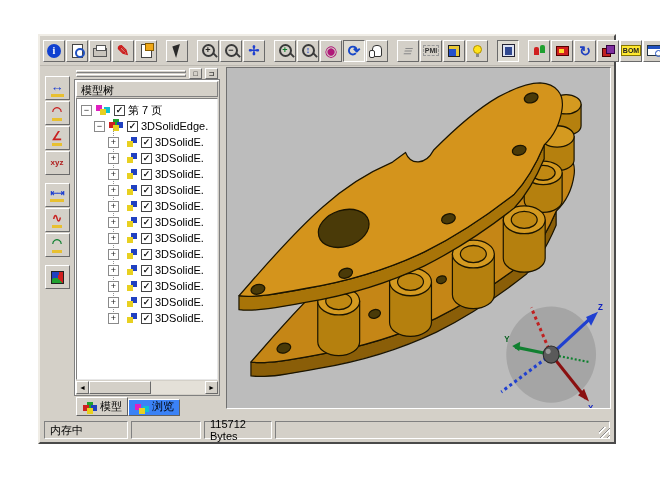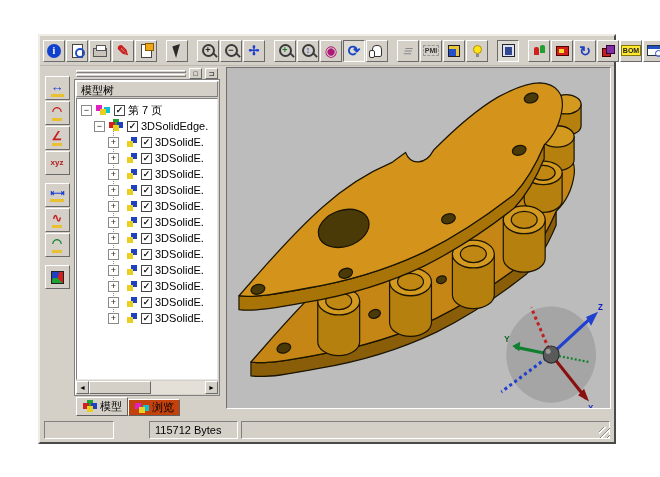"模型" .tab { align-items: center -> flex-end }
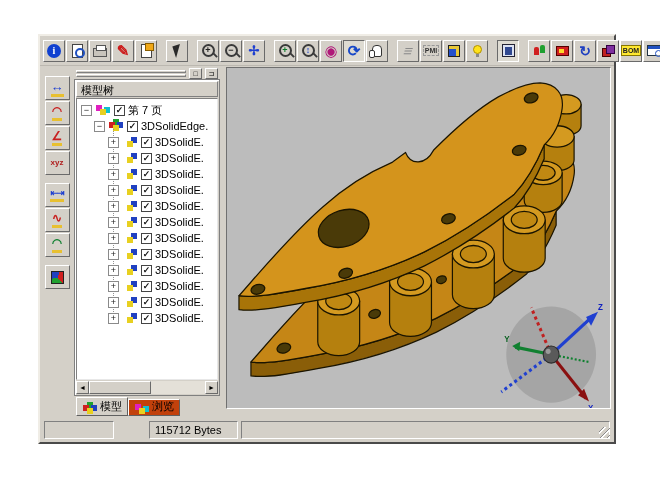"浏览" .tab.inactive { background: #c2410c -> #3b82f6 }
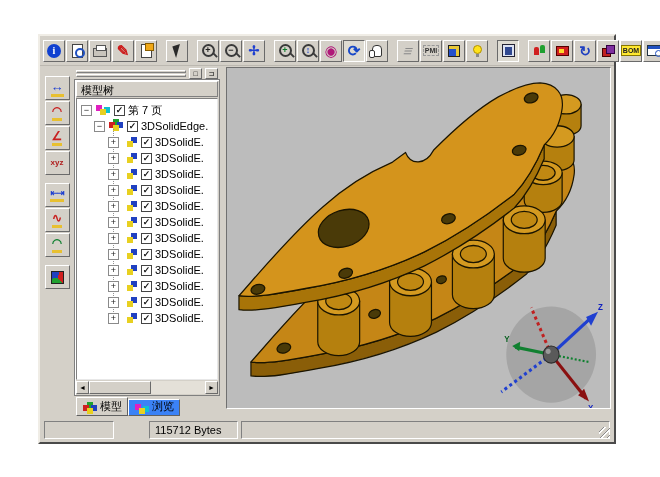"内存中" div.spanel { html: none -> <div>内存中</div> }
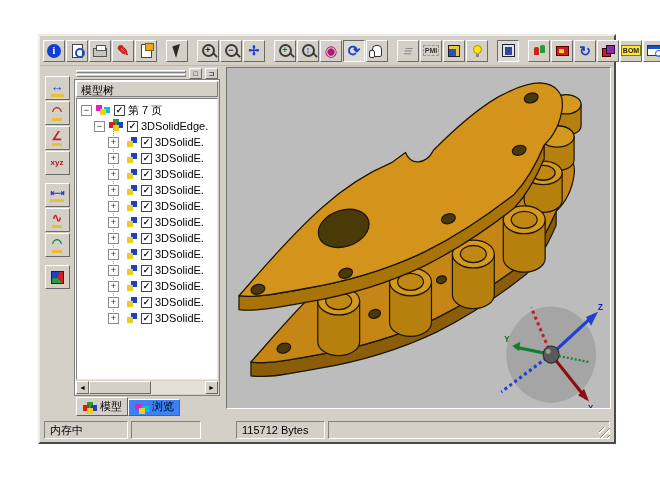"115712 Bytes" .sp3 { margin-left: 32px -> none; width: 89px -> 68px }
